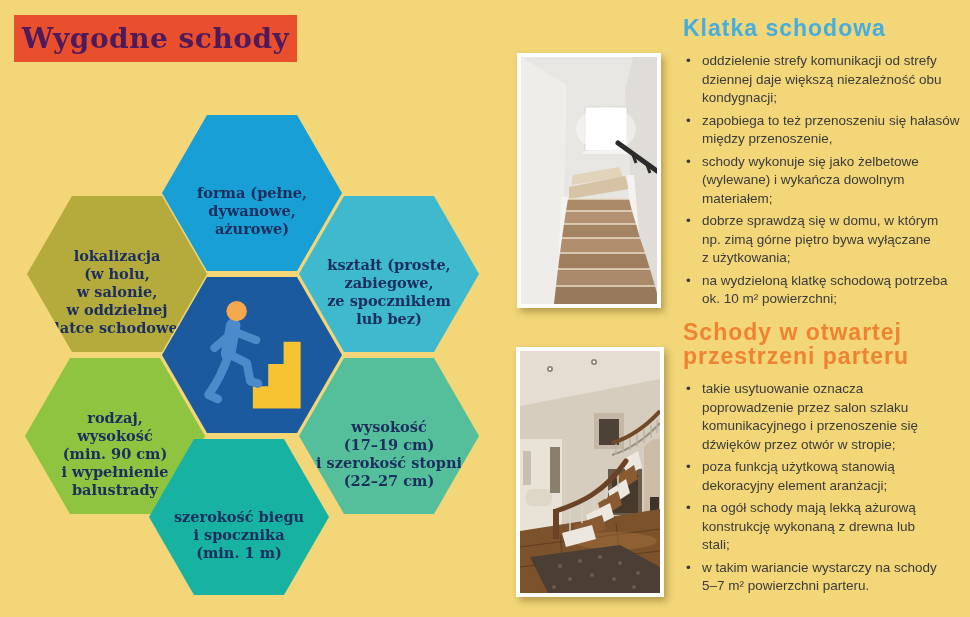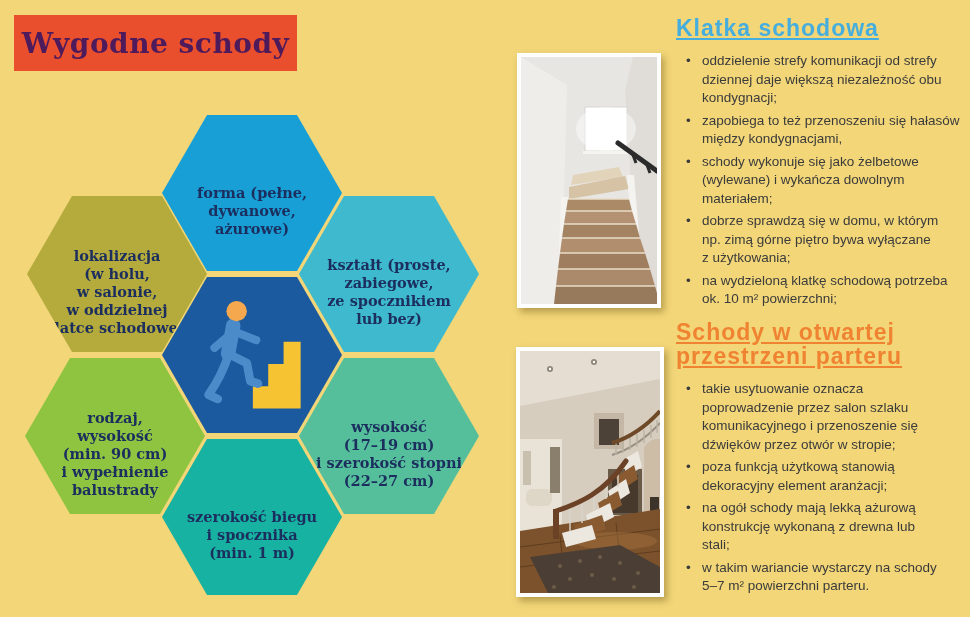"Wygodne schody" .title-box { height: 56px -> 47px }
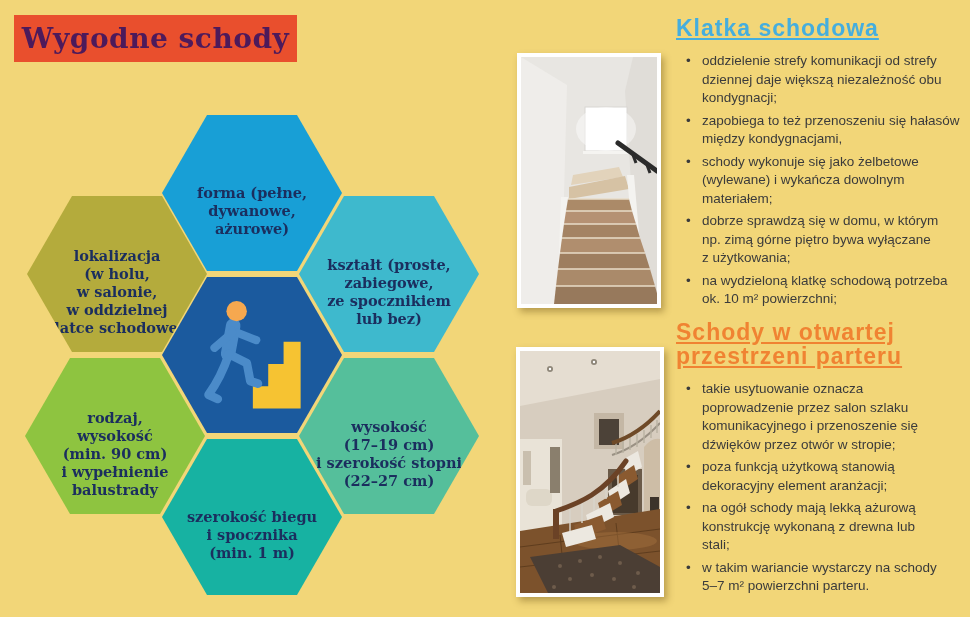"Klatka schodowa" .panel-title { margin: 0 2px 12px -> 0 9px 12px; text-decoration: underline -> none }
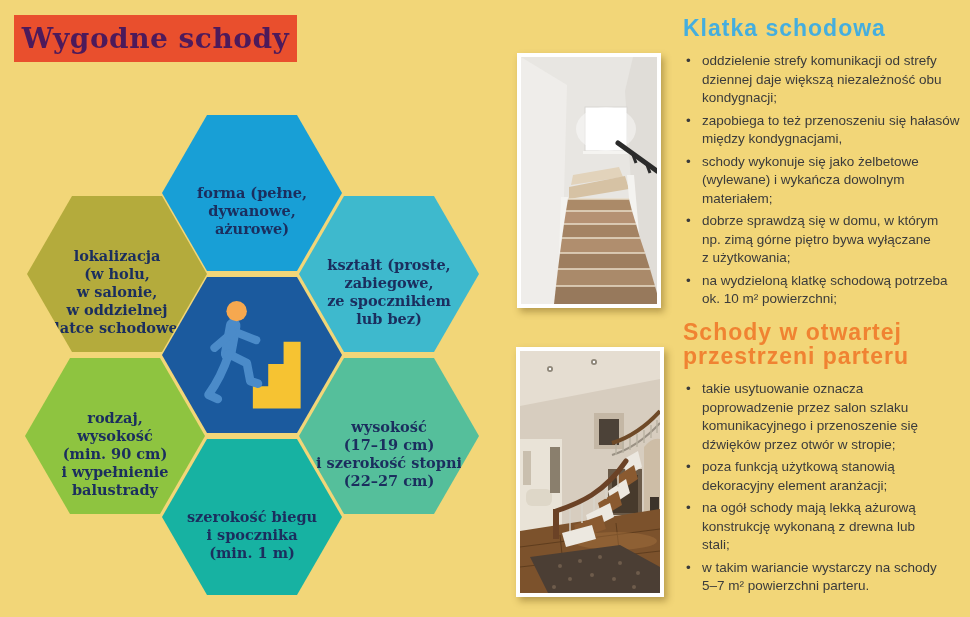"zapobiega to też przenoszeniu się" li { text: kondygnacjami -> przenoszenie }
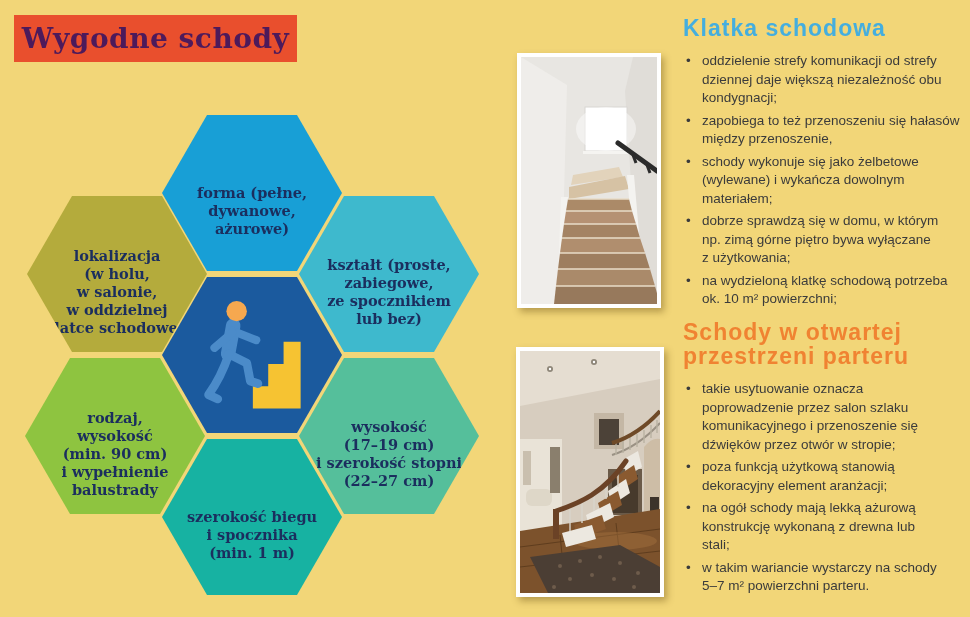"szerokość biegu" .hex-szerokosc { left: 137px -> 124px }
